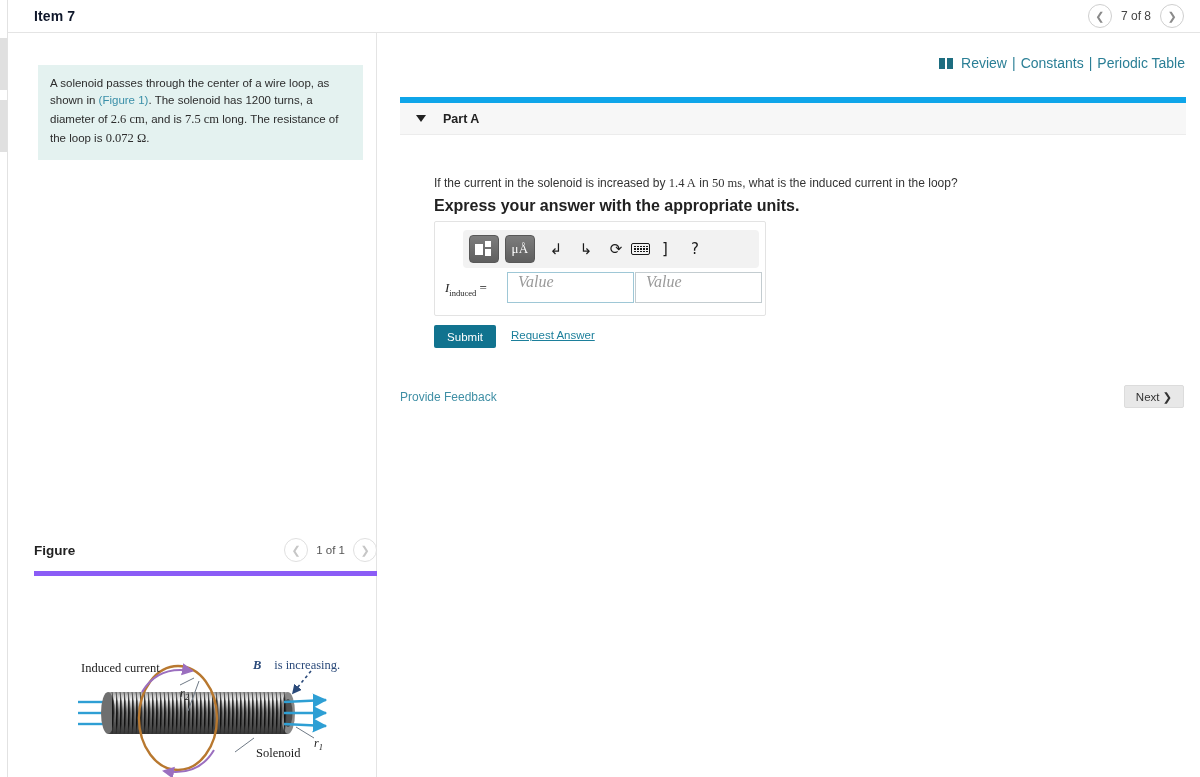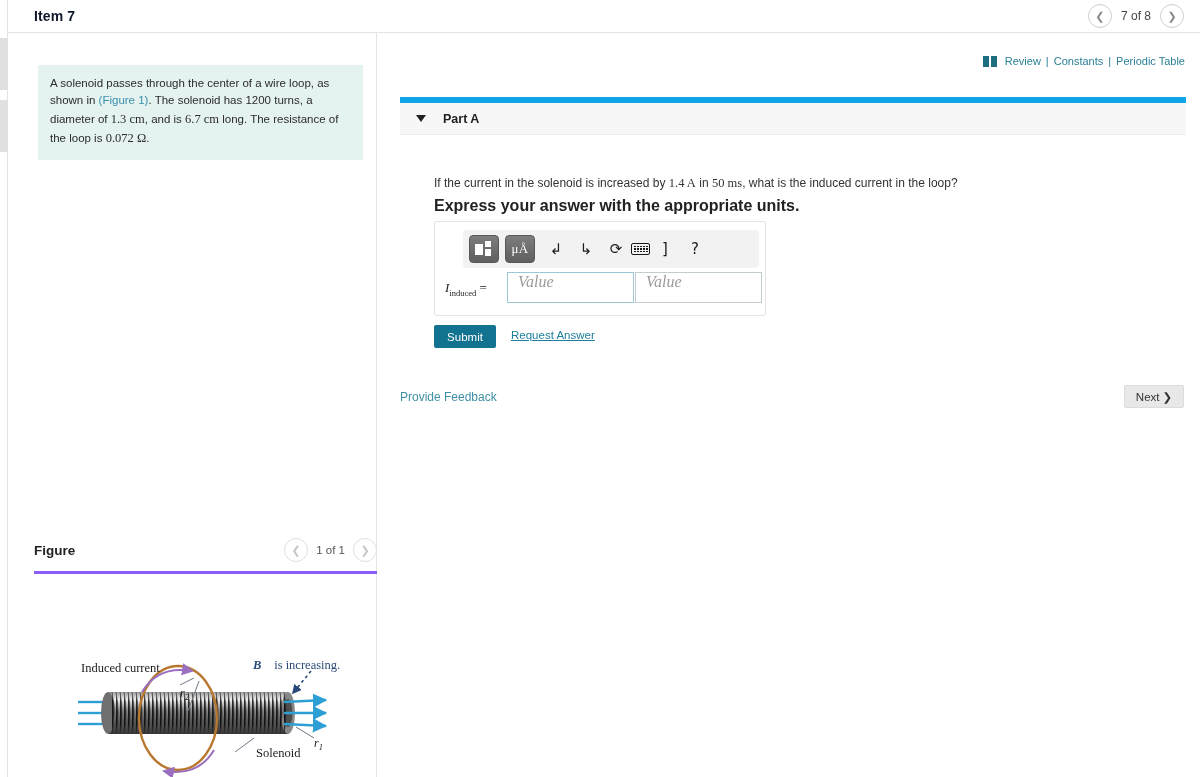"Review" .reflinks { font-size: 11px -> 14px }
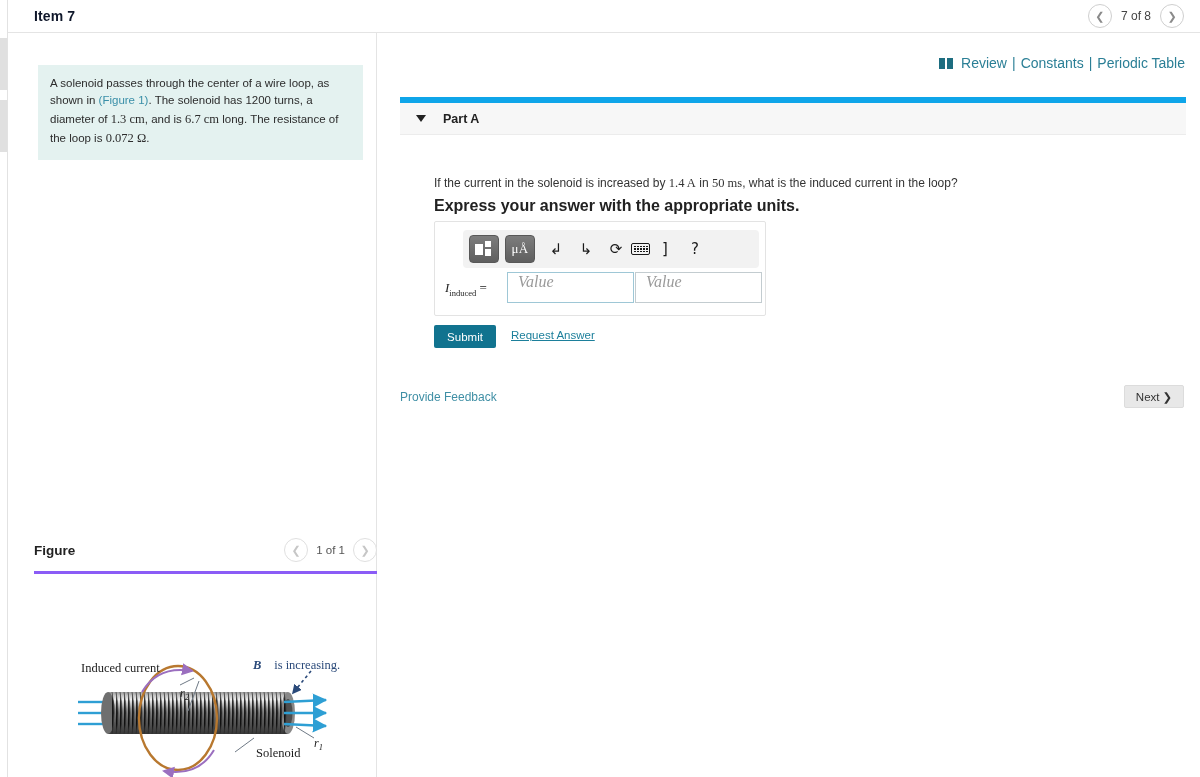"1.3 cm" span.mathunit { text: 1.3 -> 2.6 }
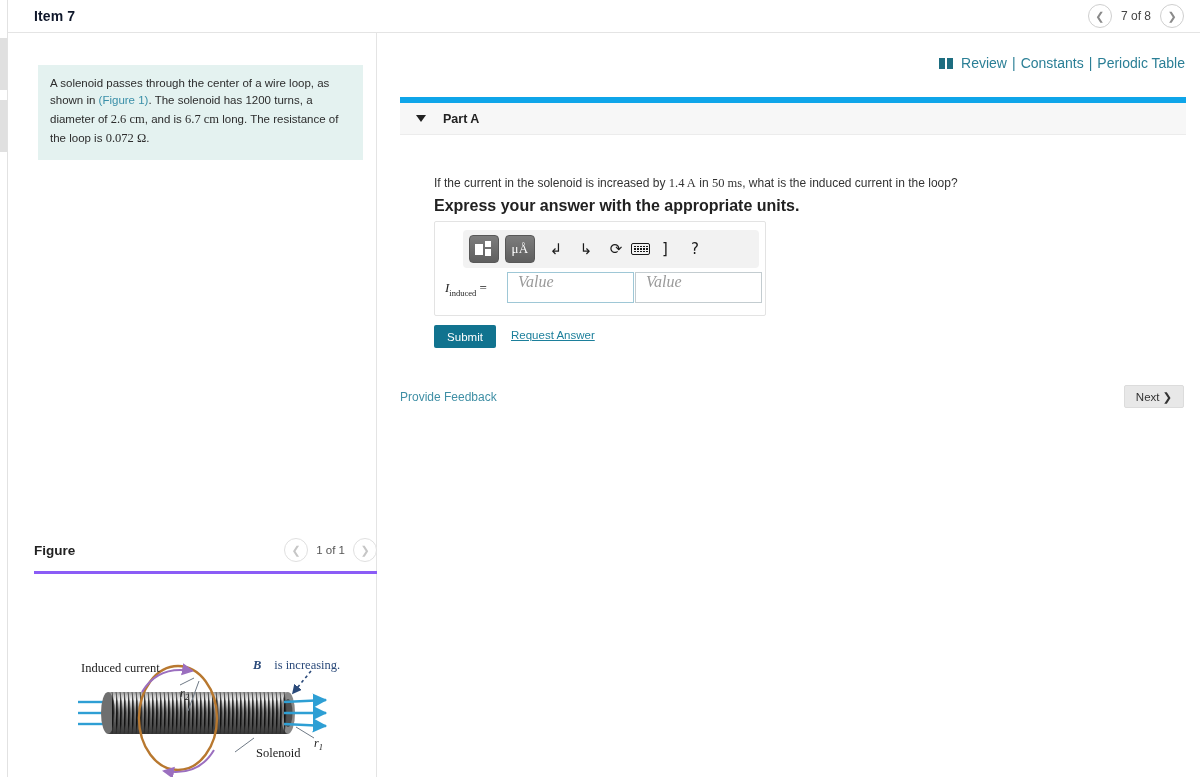"6.7 cm" span.mathunit { text: 6.7 -> 7.5 }
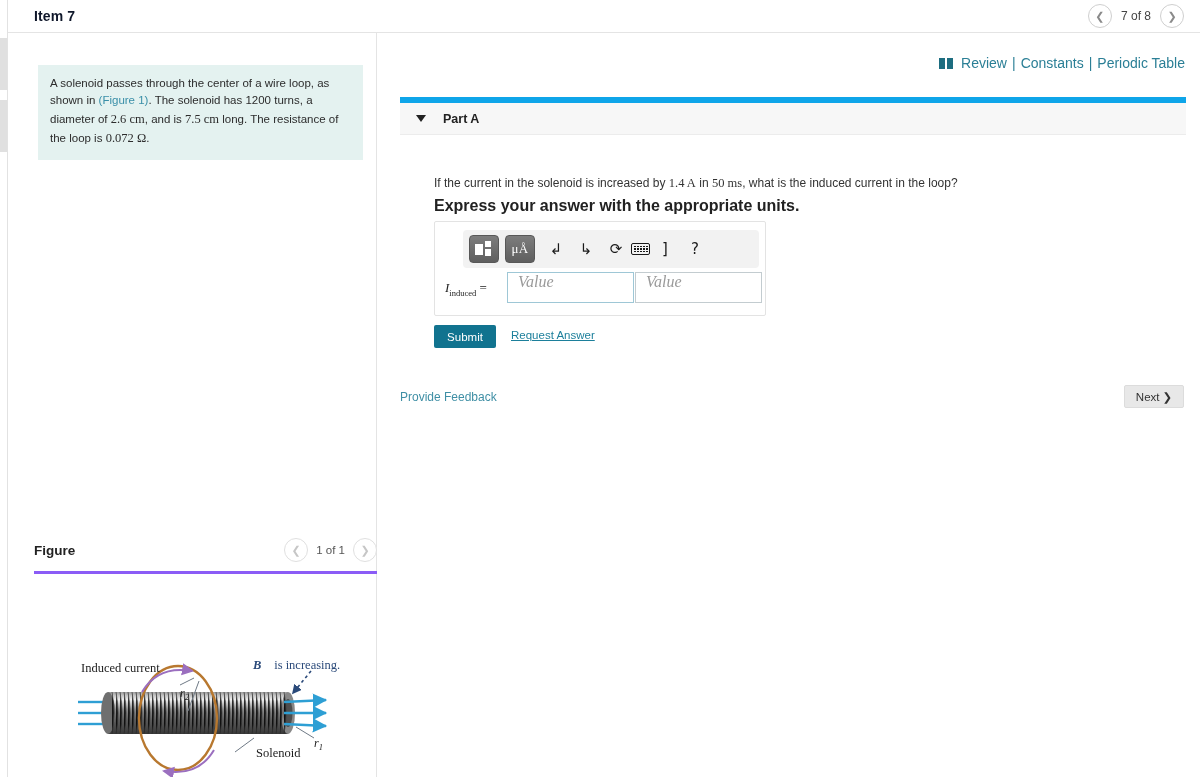"Figure" .figure-head { border-bottom: 3px solid #8b5cf6 -> 5px solid #8b5cf6 }
